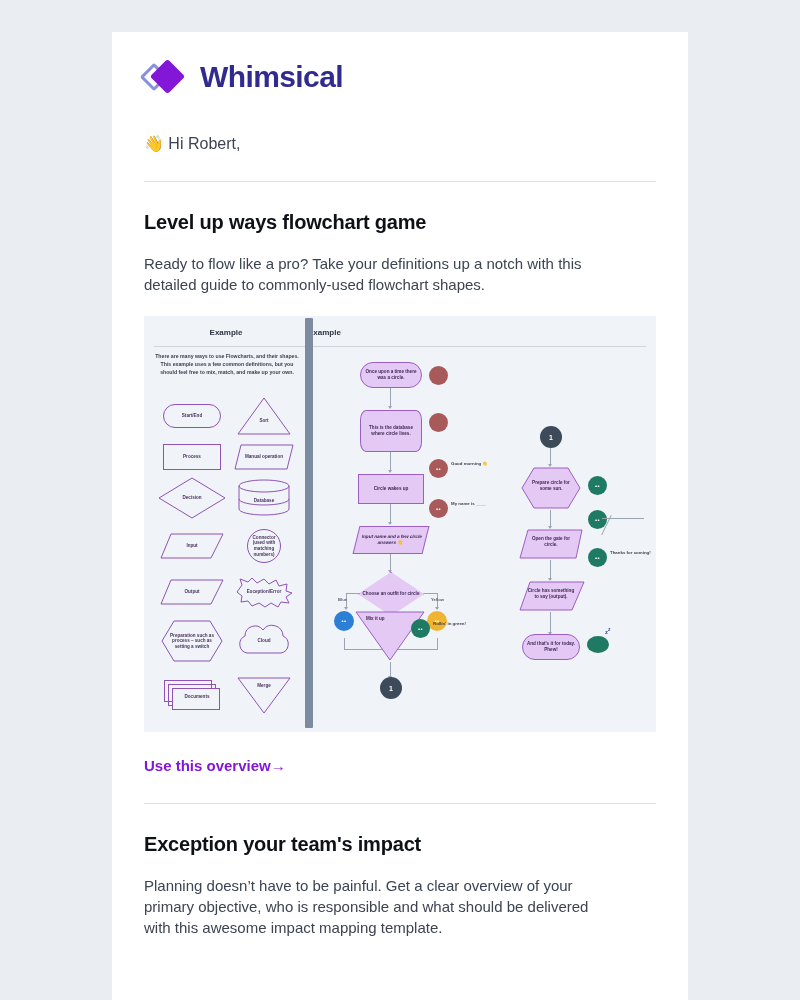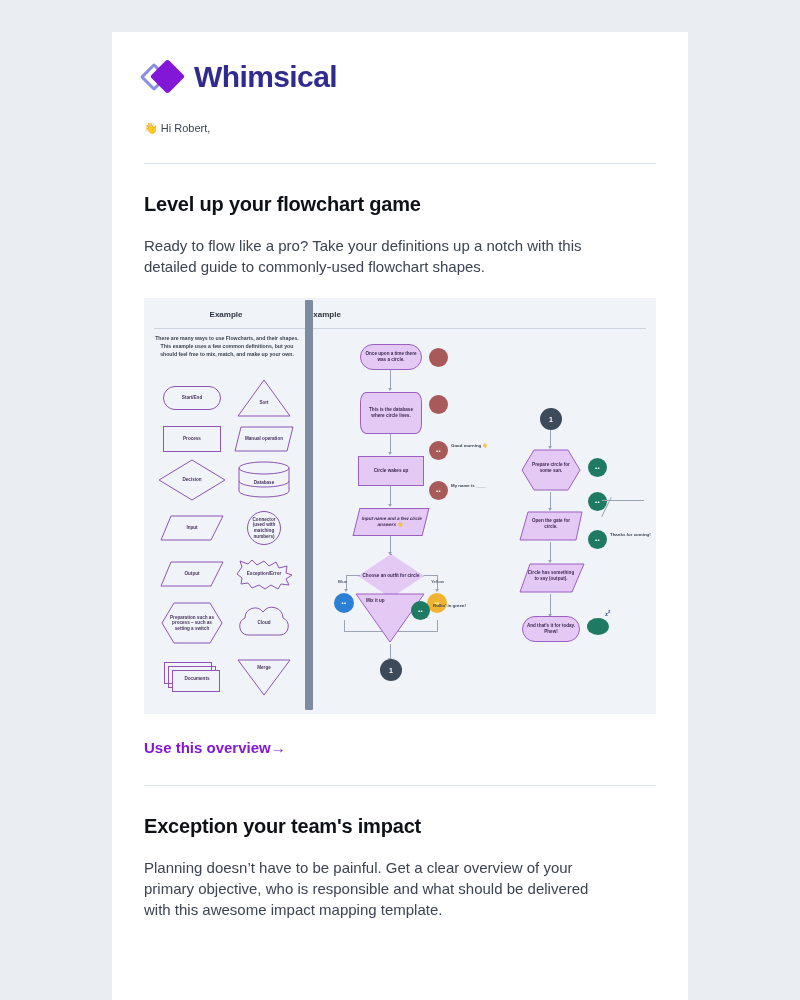"Whimsical" .logo-text { margin-left: 10px -> 16px }
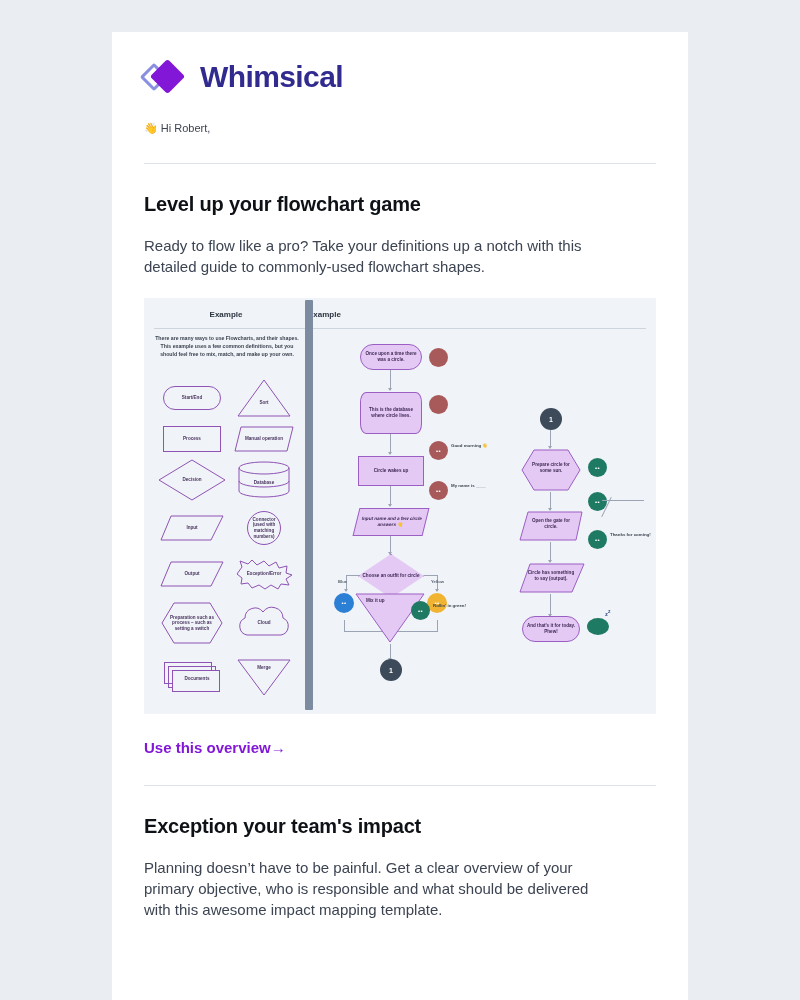"👋 Hi Robert," .greeting { font-size: 11px -> 16px; margin-top: 28px -> 40px }
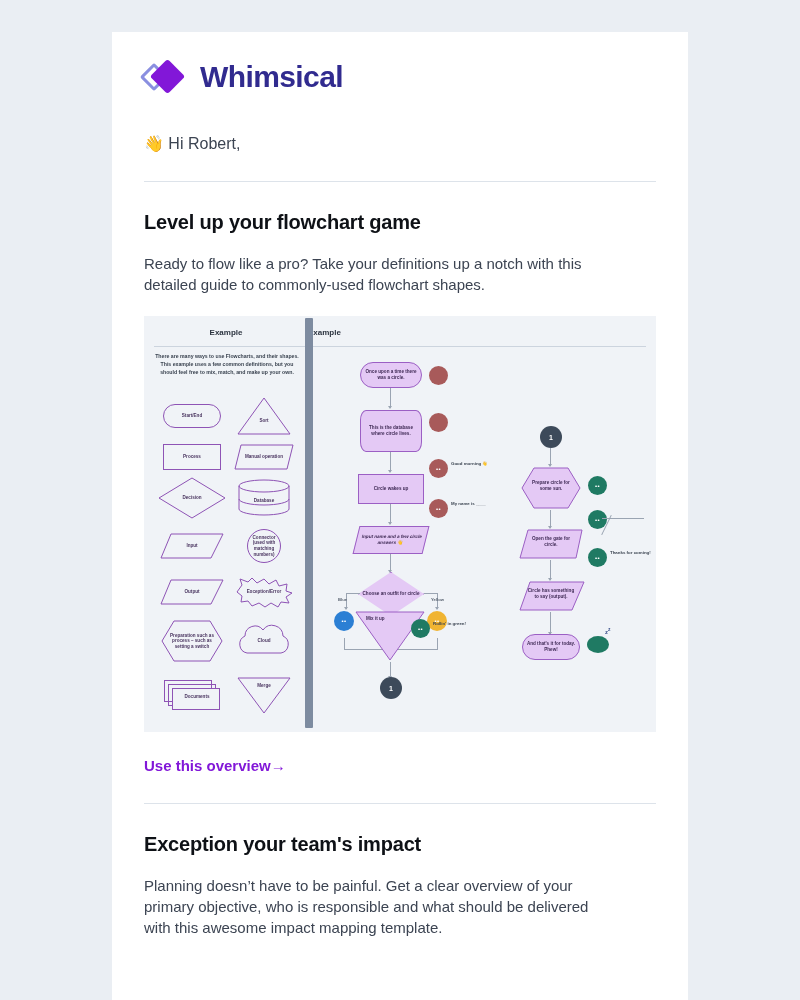"Level up your flowchart game" div.section-title { text: your -> ways }
